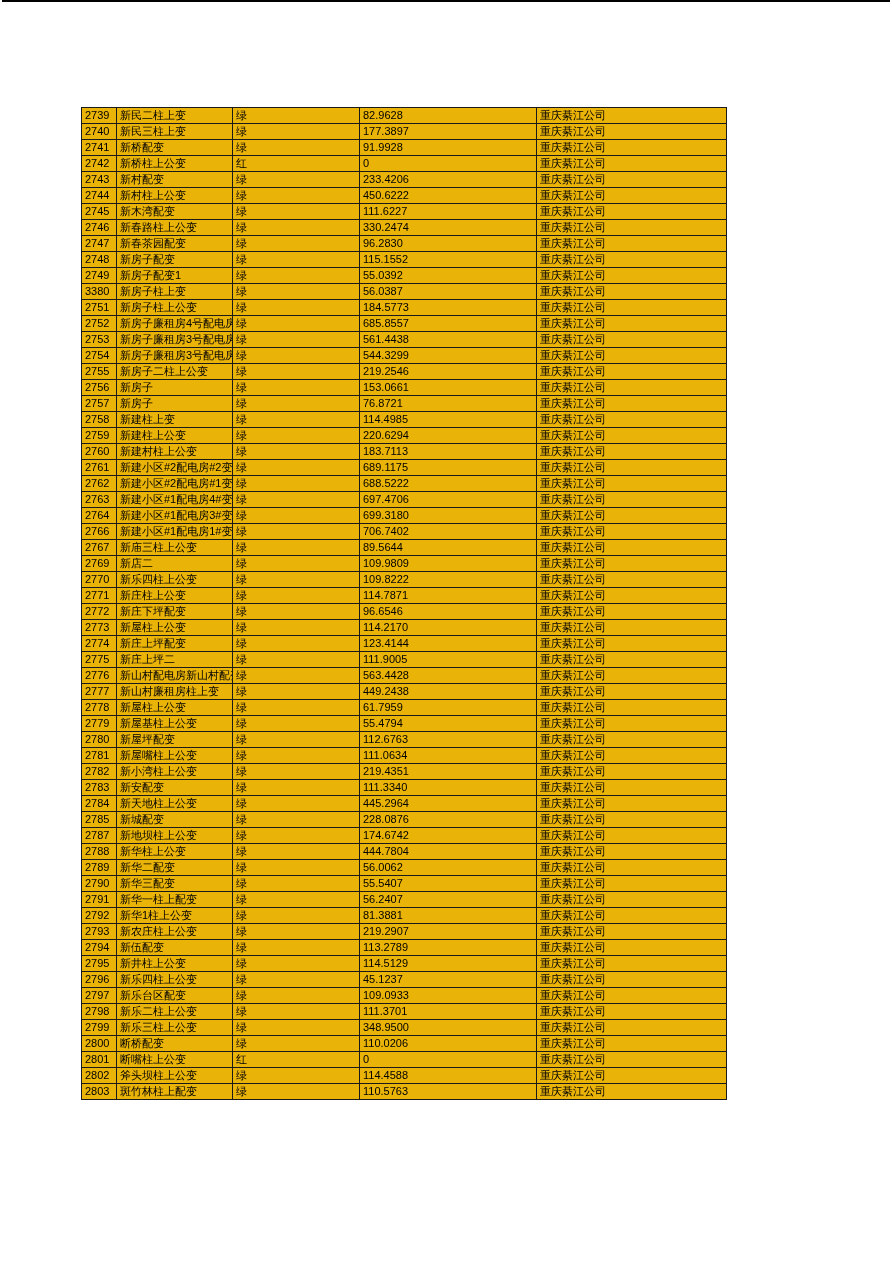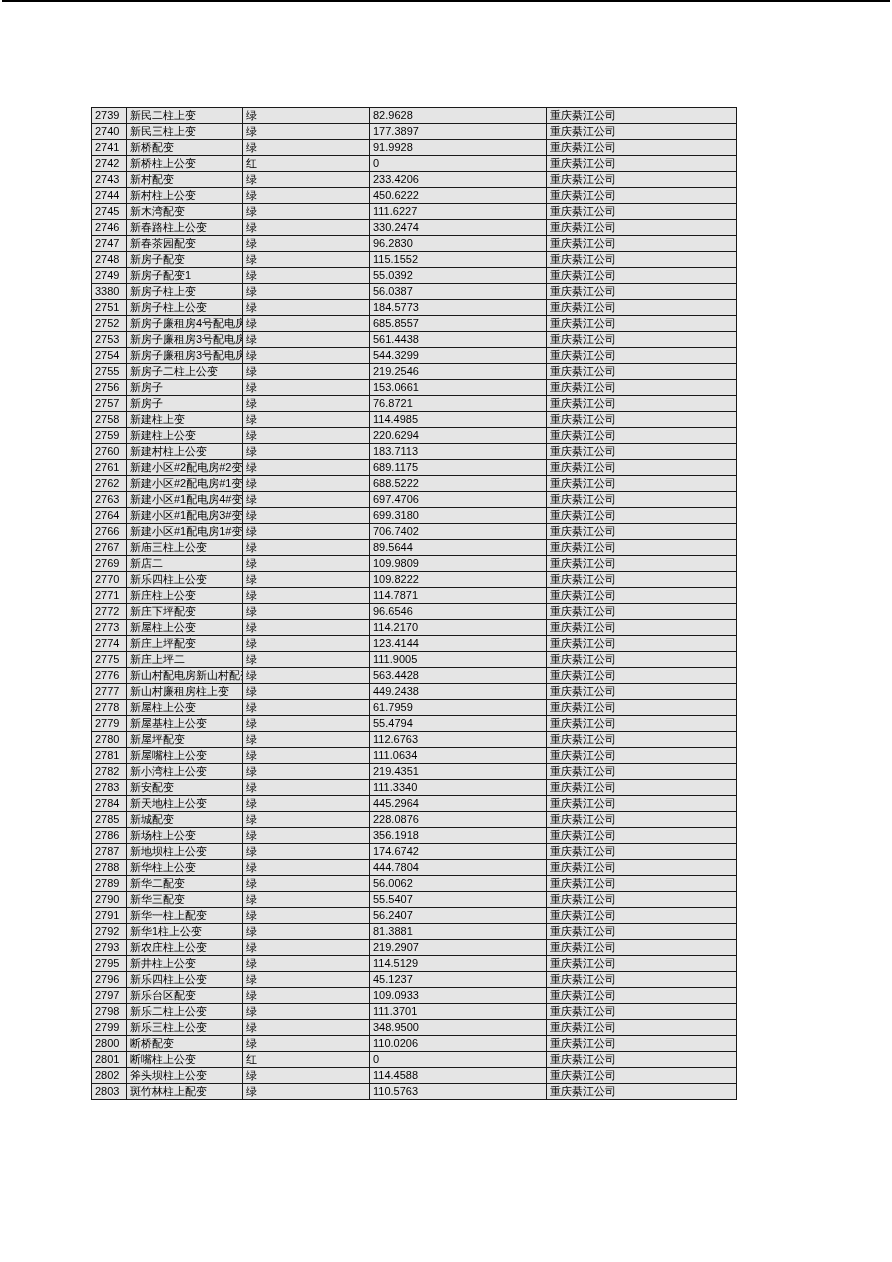"2739" table.grid { background: #e5e5e5 -> #eab308; left: 91px -> 81px }
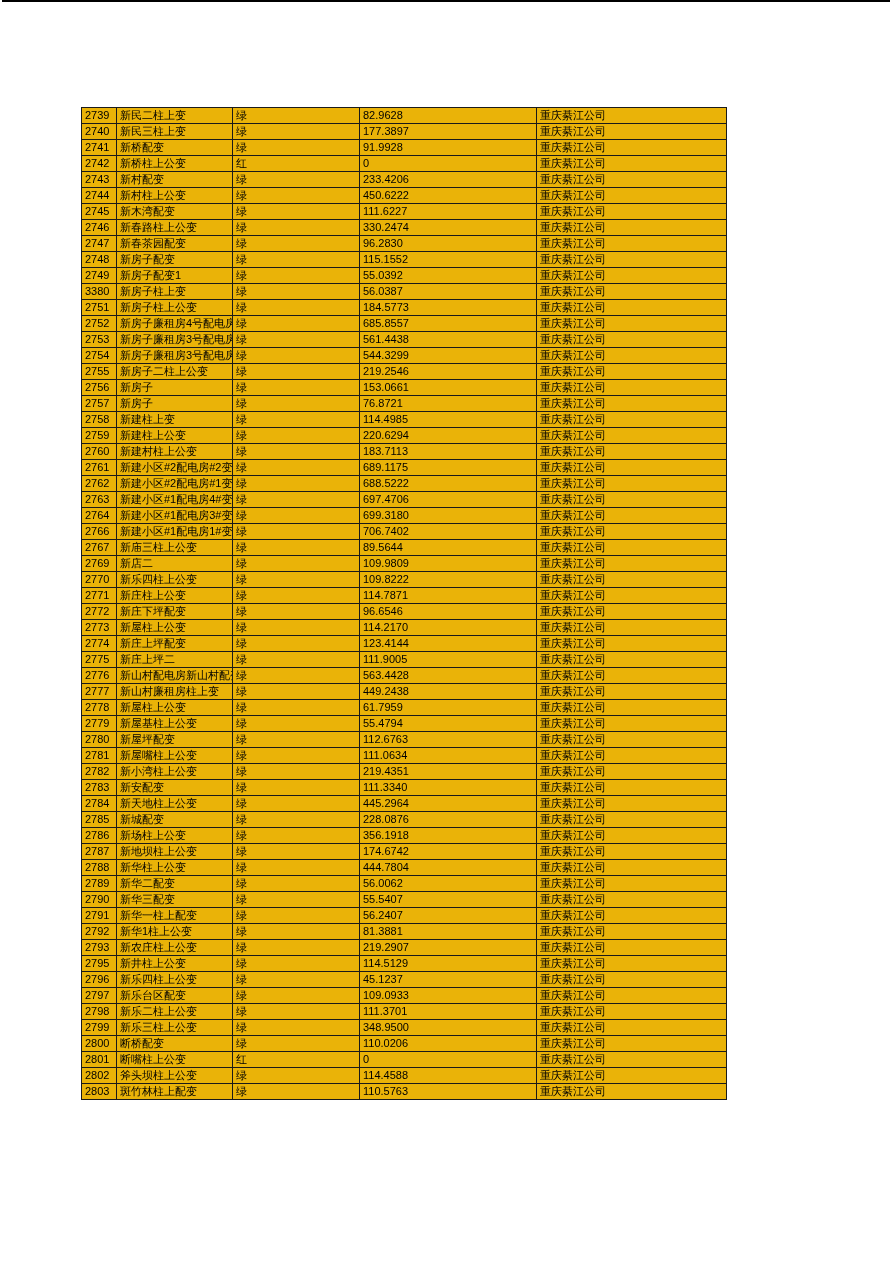"2786" tr { html: <tr> <td>2786</td> <td>新场柱上公变</td> <td>绿</td> <td>356.1918</td> <td>重庆綦江公司</td> </tr> -> none }
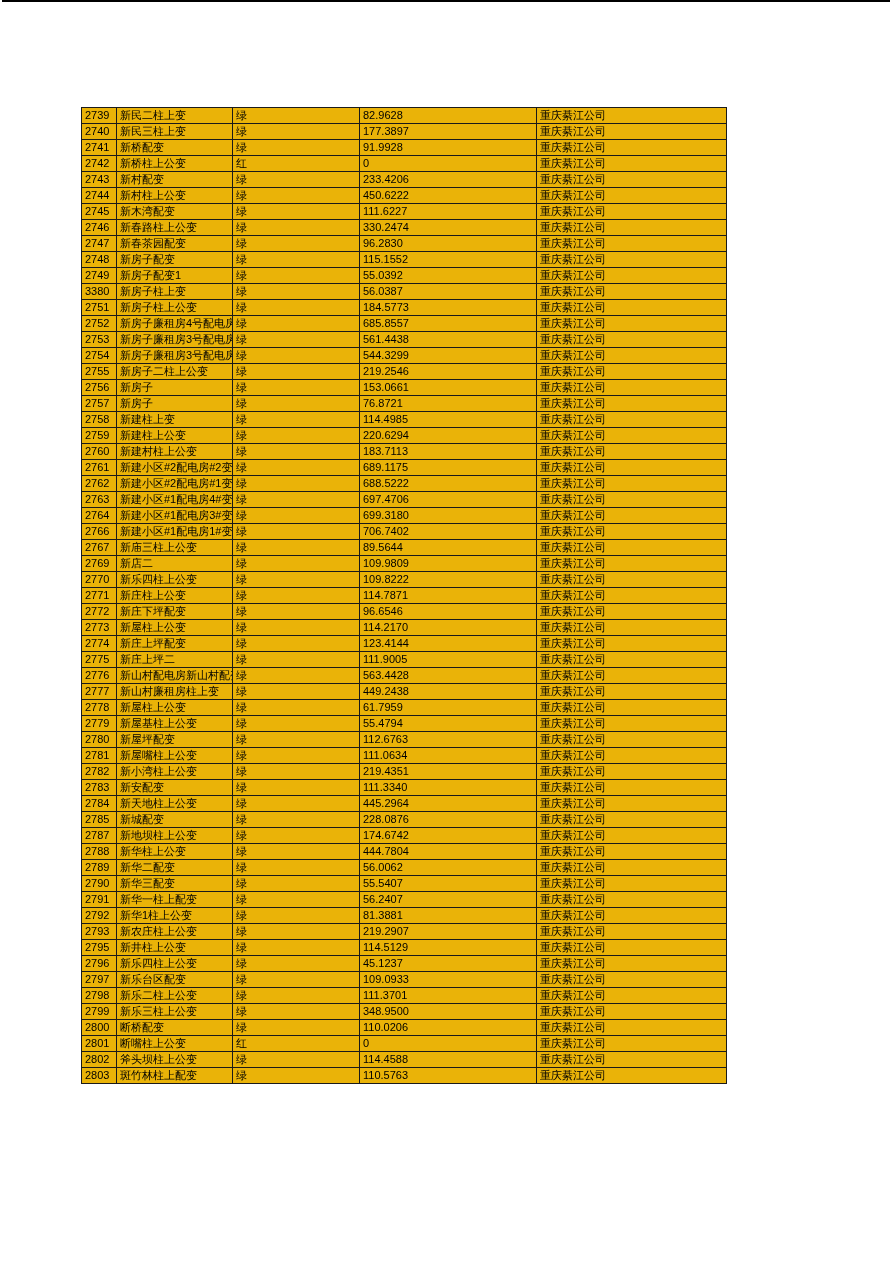"2794" tr { html: none -> <tr> <td>2794</td> <td>新伍配变</td> <td>绿</td> <td>113.2789</td> <td>重庆綦江公司</td> </tr> }
